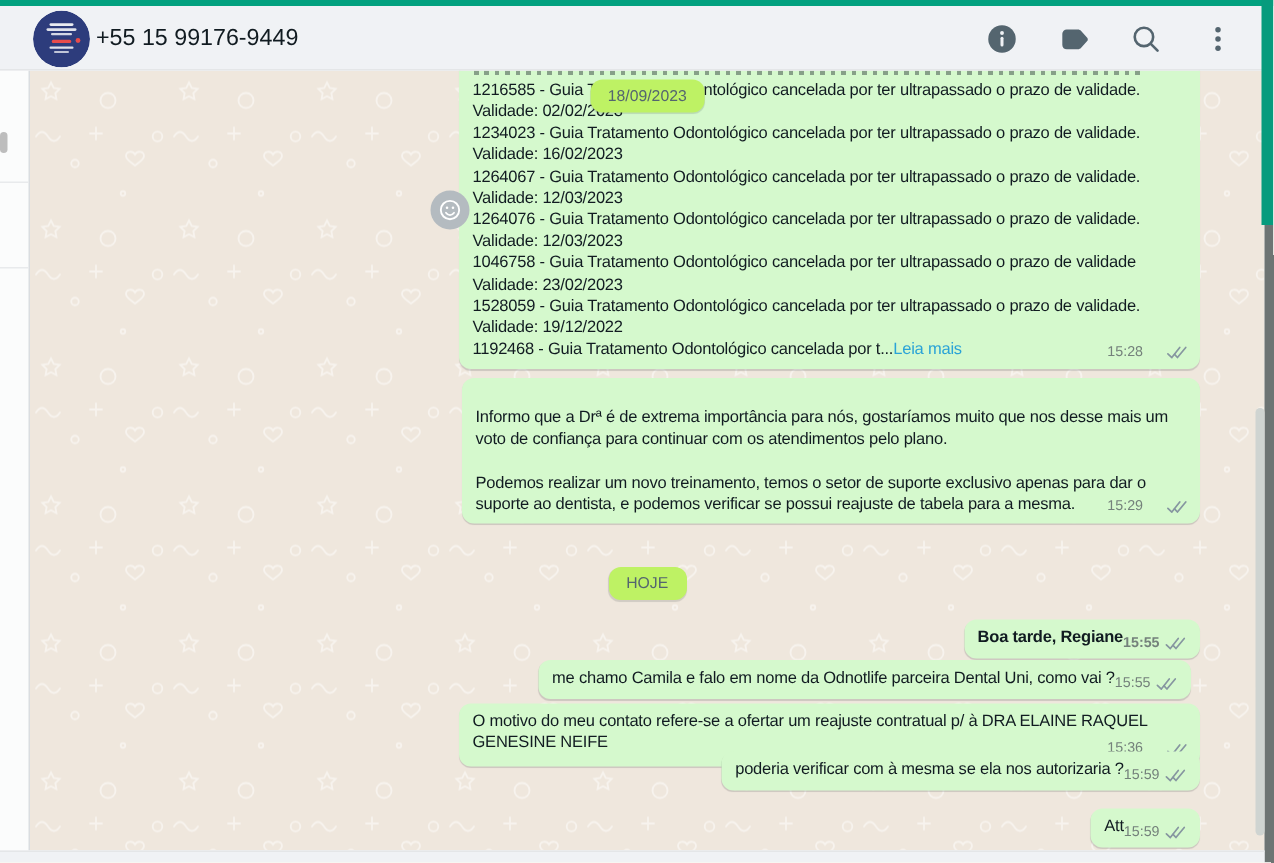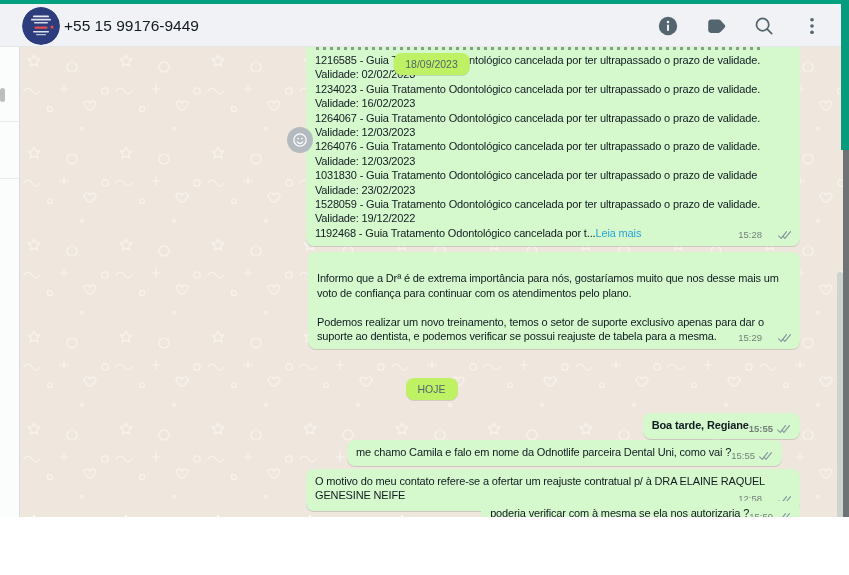"+55 15 99176-9449" .screen { height: 517px -> 575px }
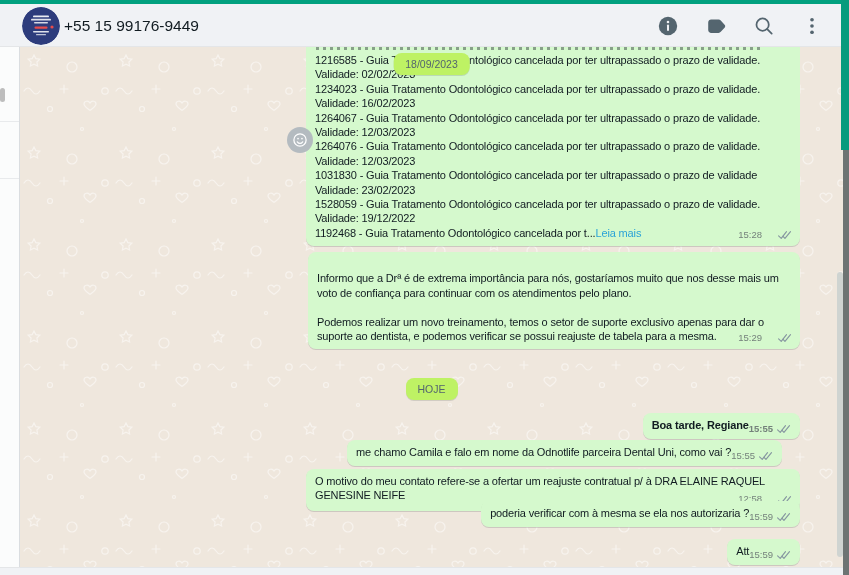"1031830 - Guia Tratamento Odontológico" div.line { text: 1031830 -> 1046758 }
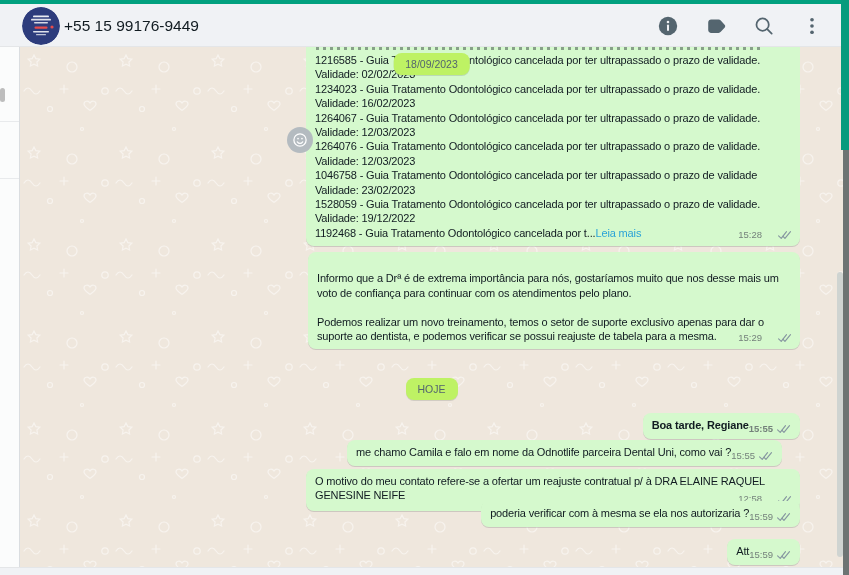"me chamo Camila e falo" .b4 { right: 61px -> 49px }
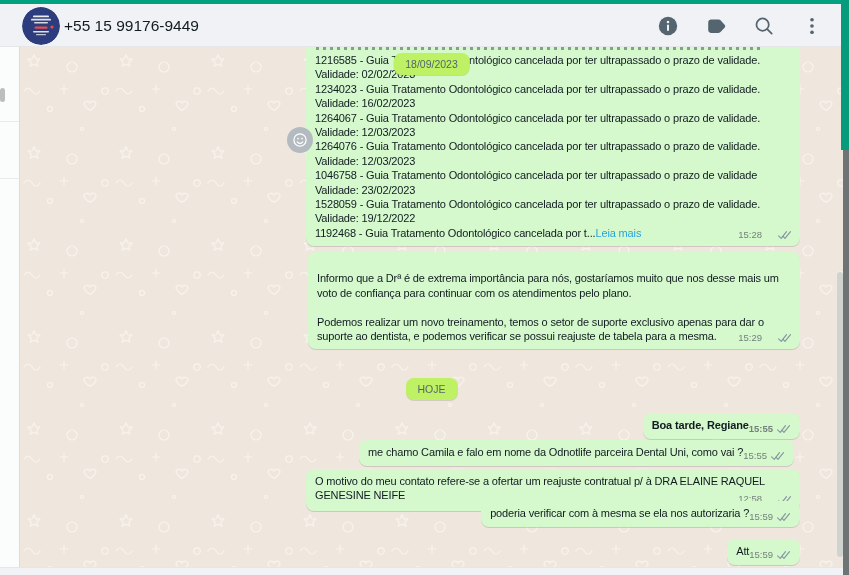"12:58" span.time { text: 12:58 -> 15:36 }
